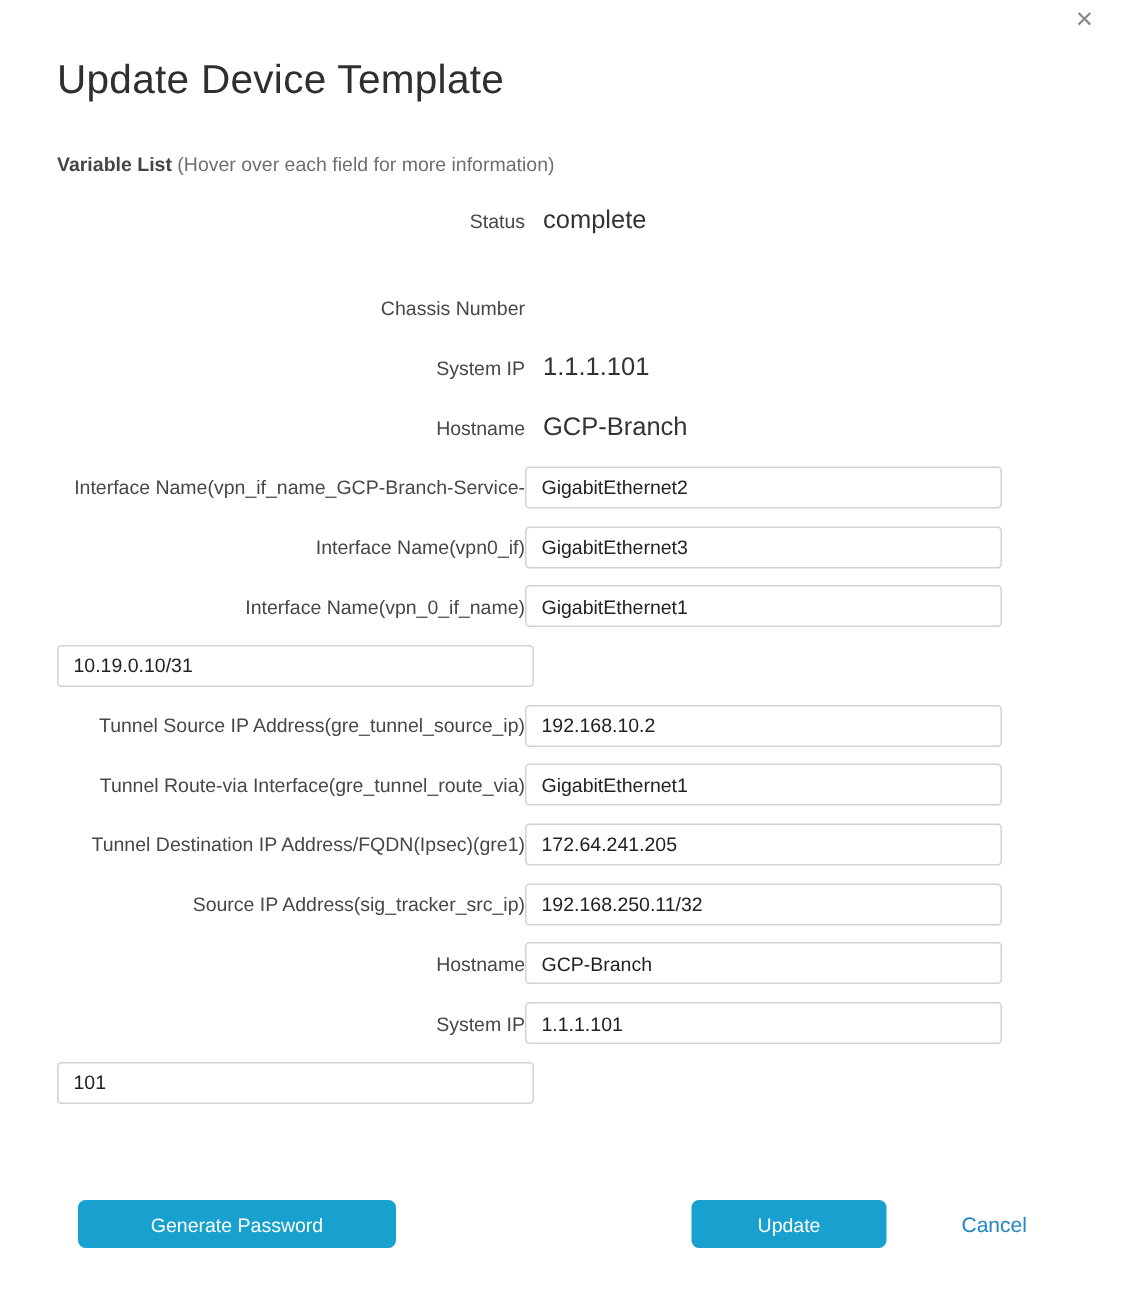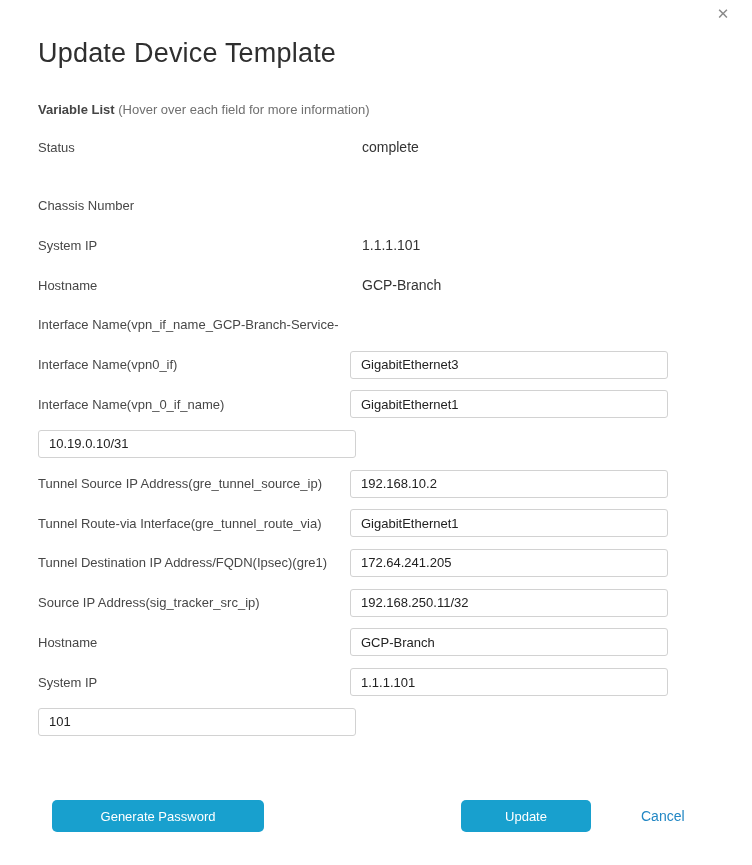"Status" .row-label { text-align: none -> right }
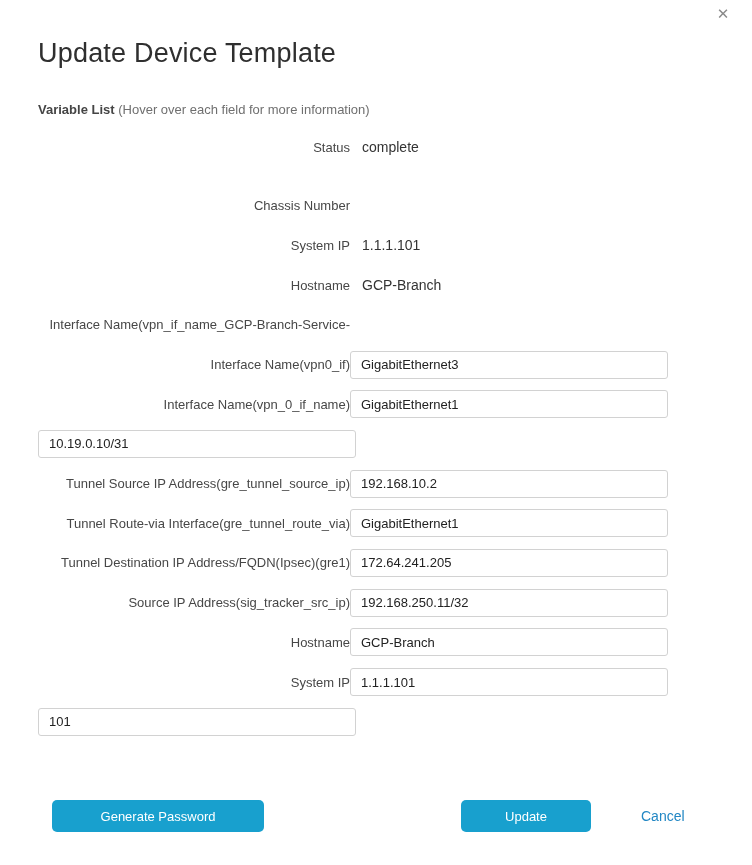"complete" .static-value { font-size: 14px -> 17px }
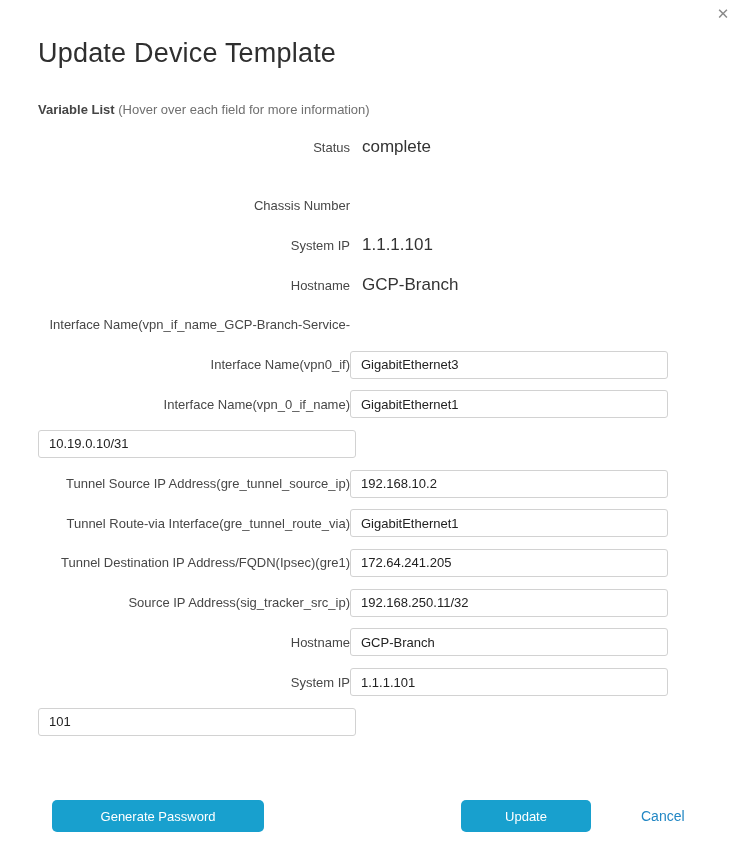"GigabitEthernet2" span.input-wrap { html: none -> <span> <input> </span> }
